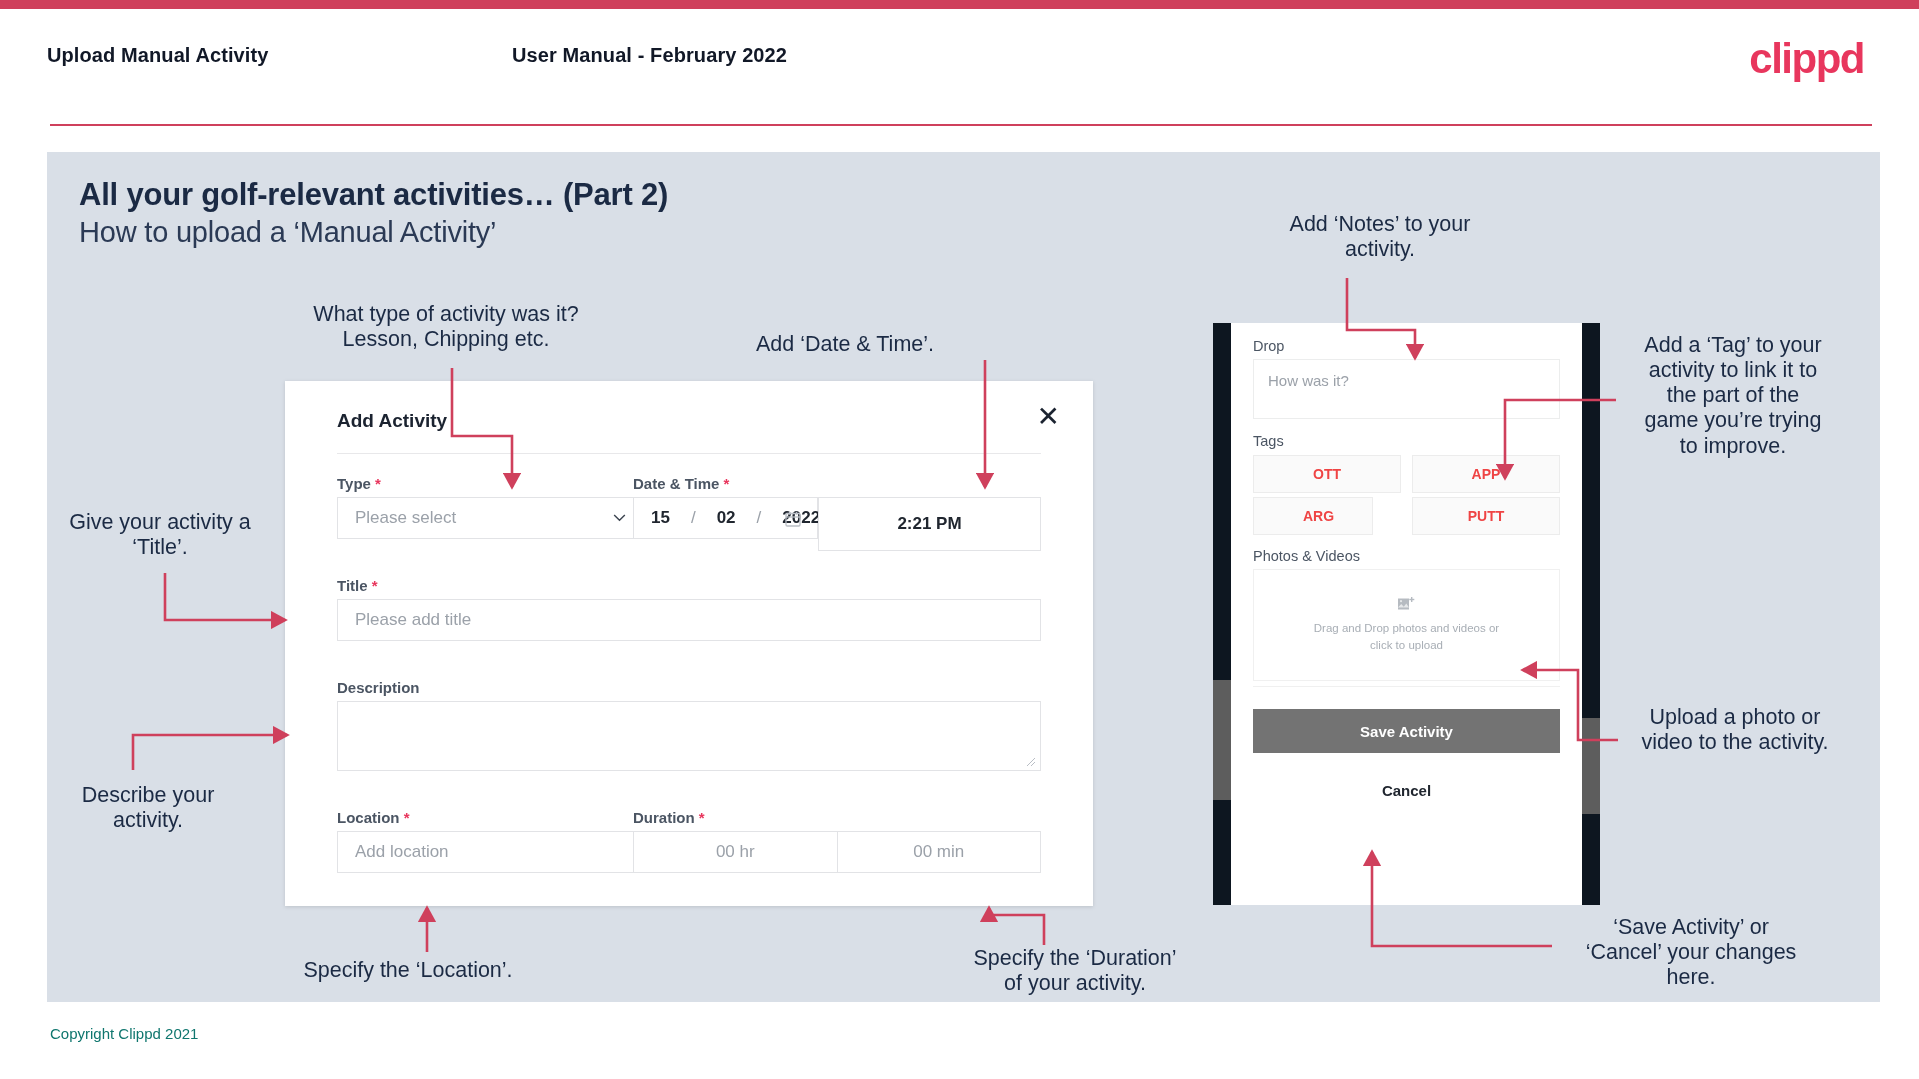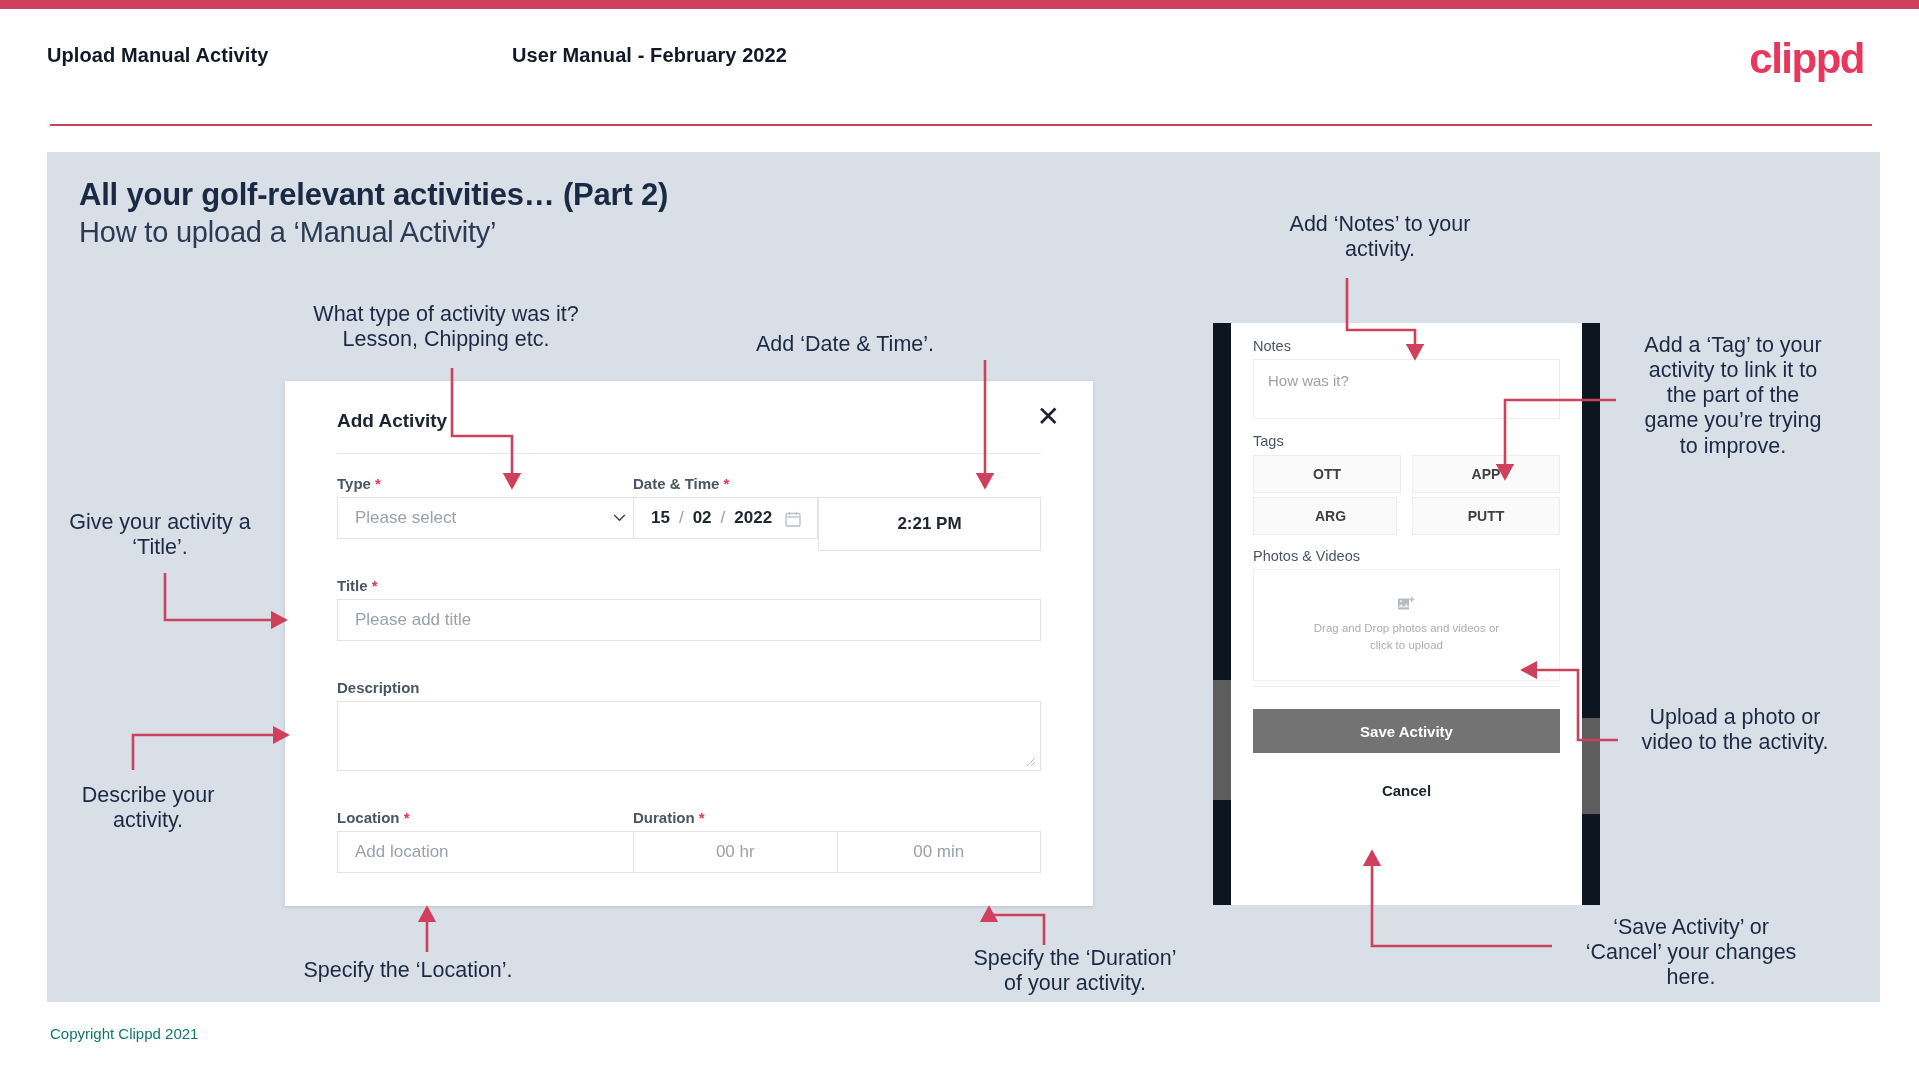"Notes" div.ph-label { text: Notes -> Drop }
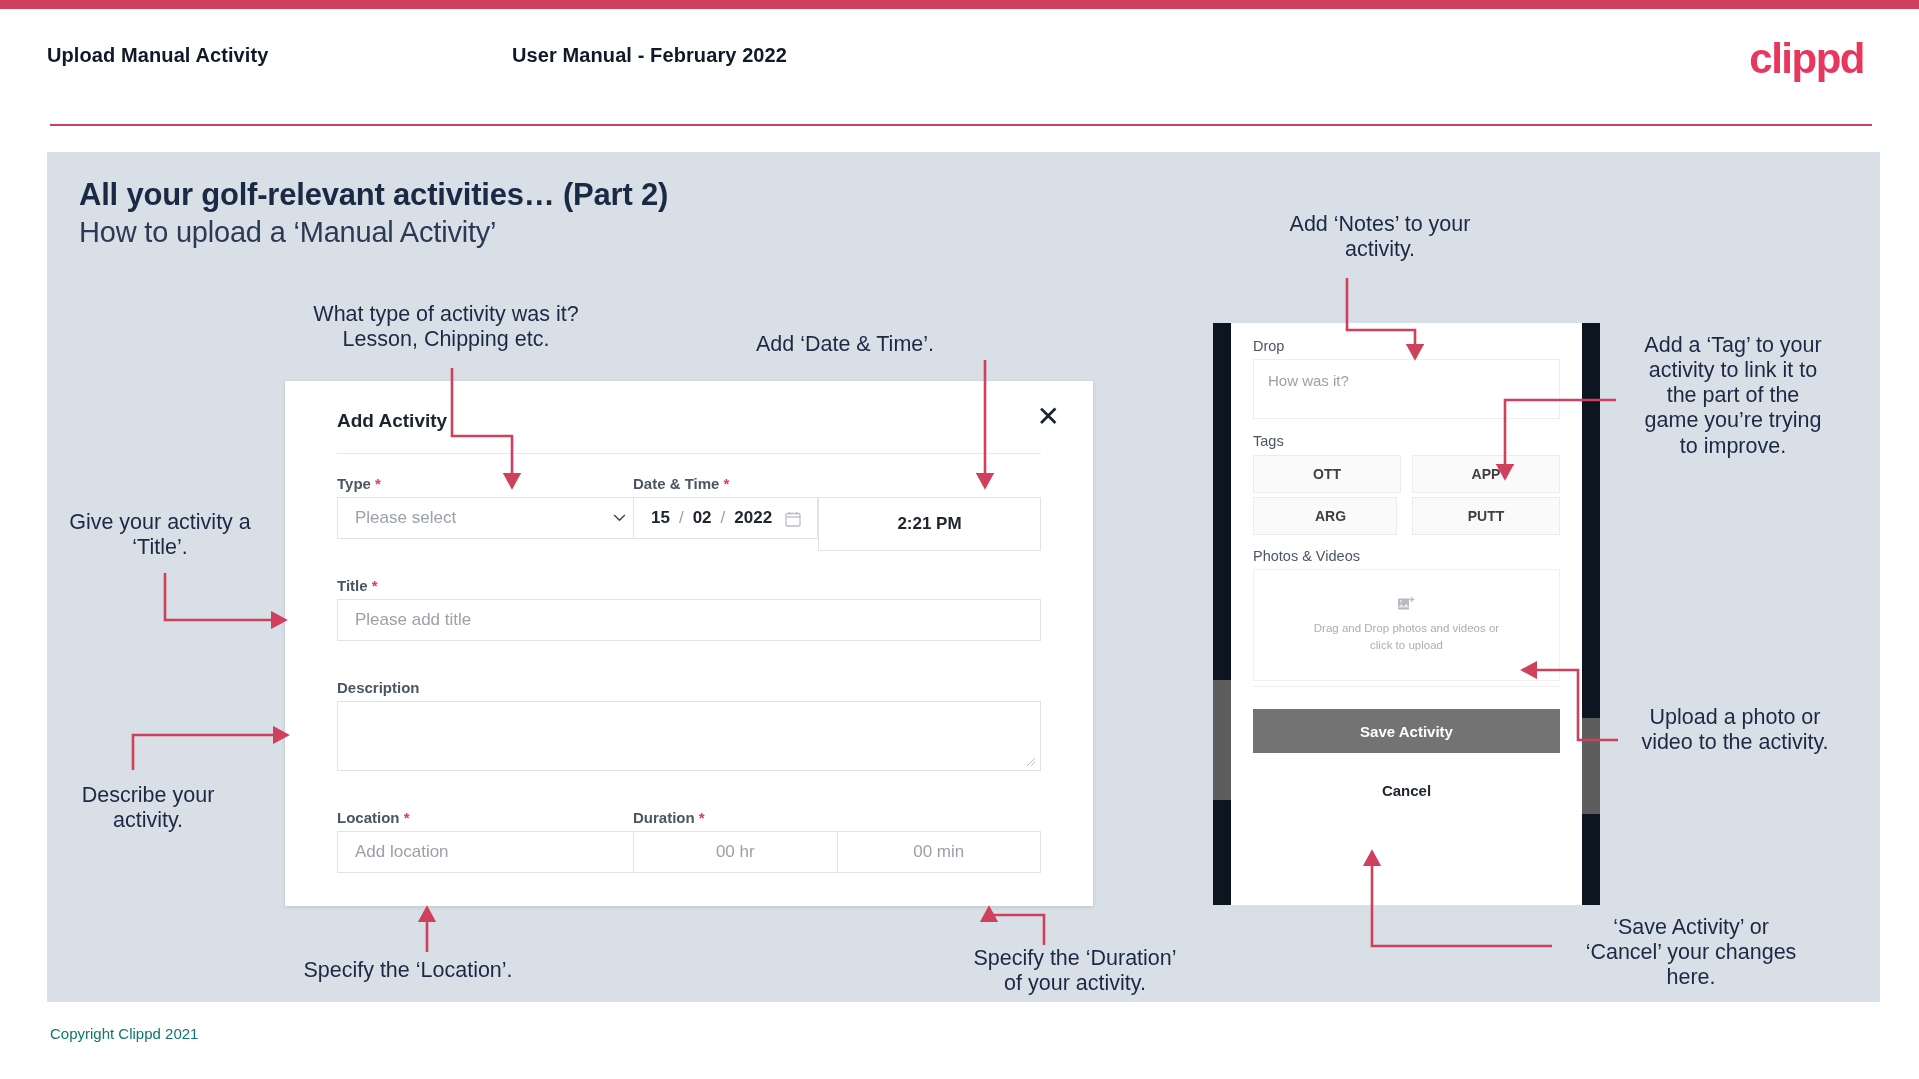"OTT" .tag { color: #404040 -> #ef4444 }
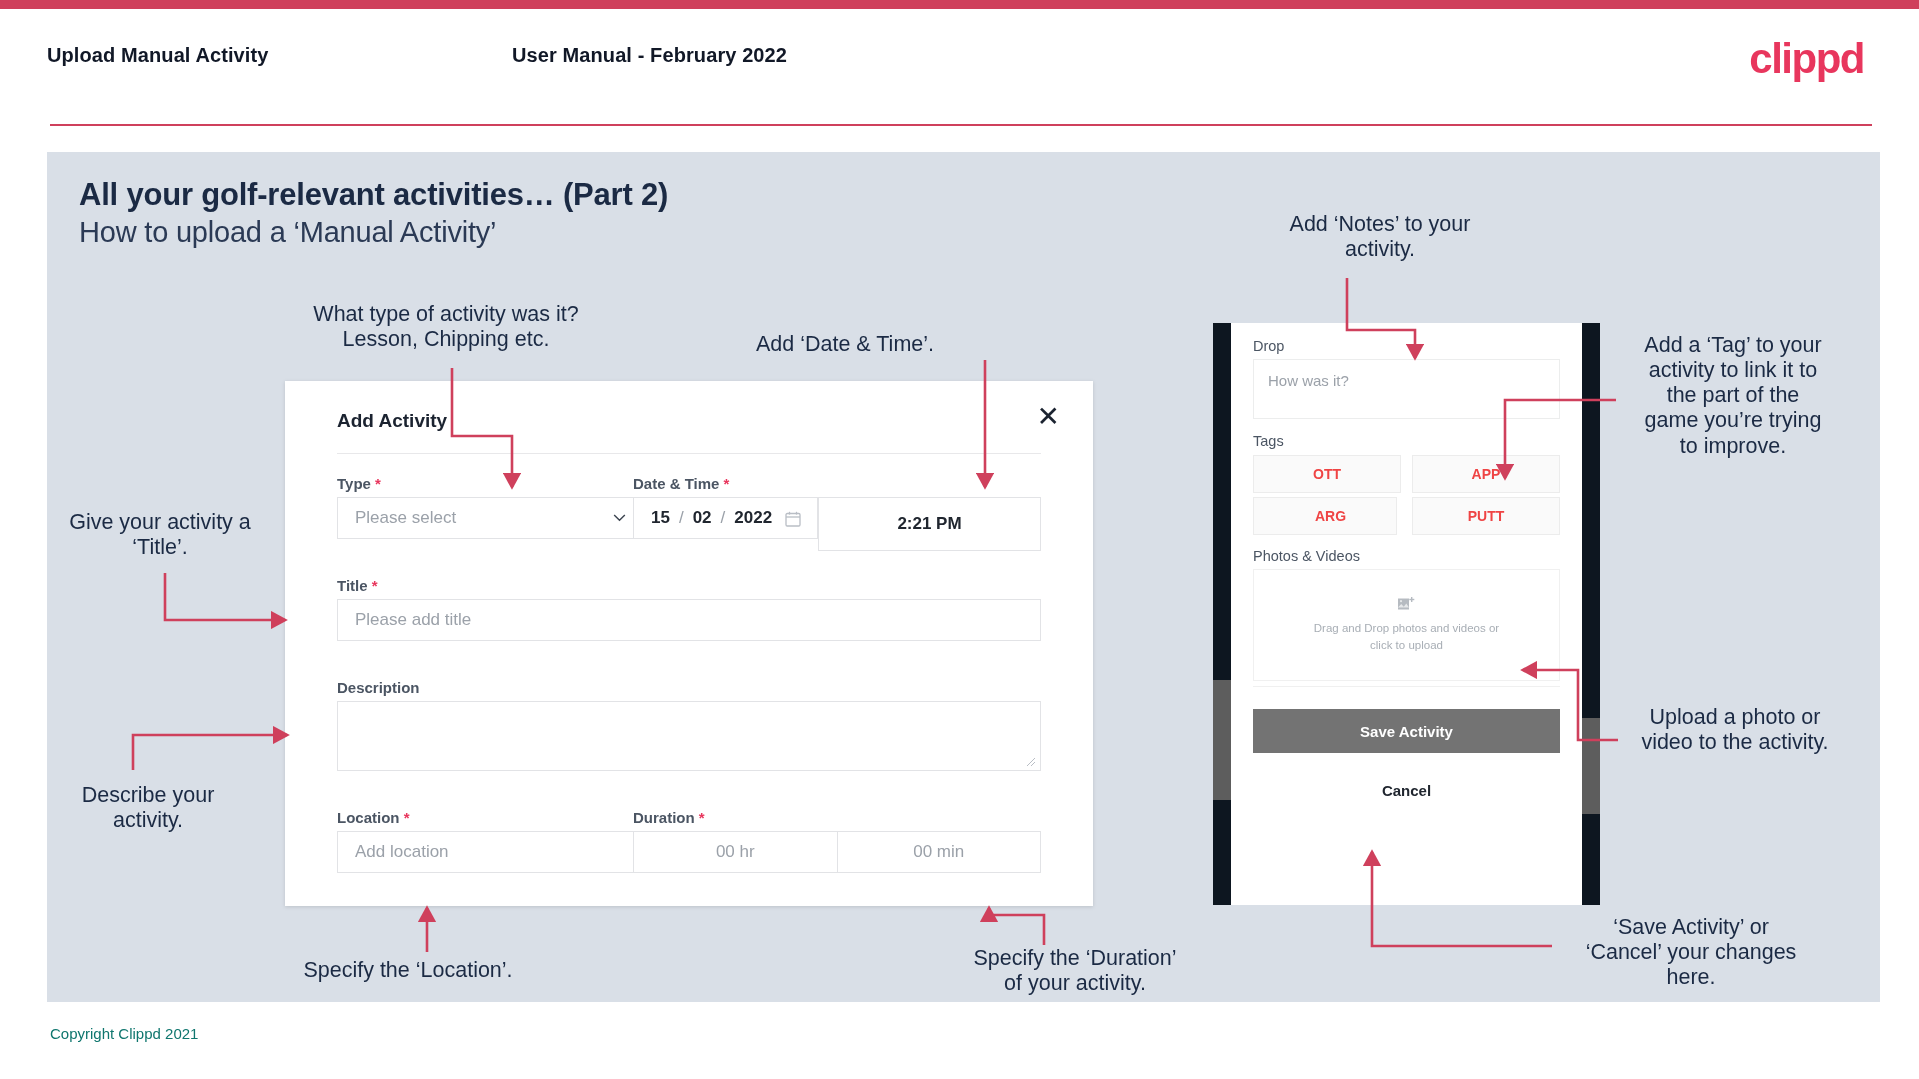"15" .date-seg { gap: 4px -> 16px }
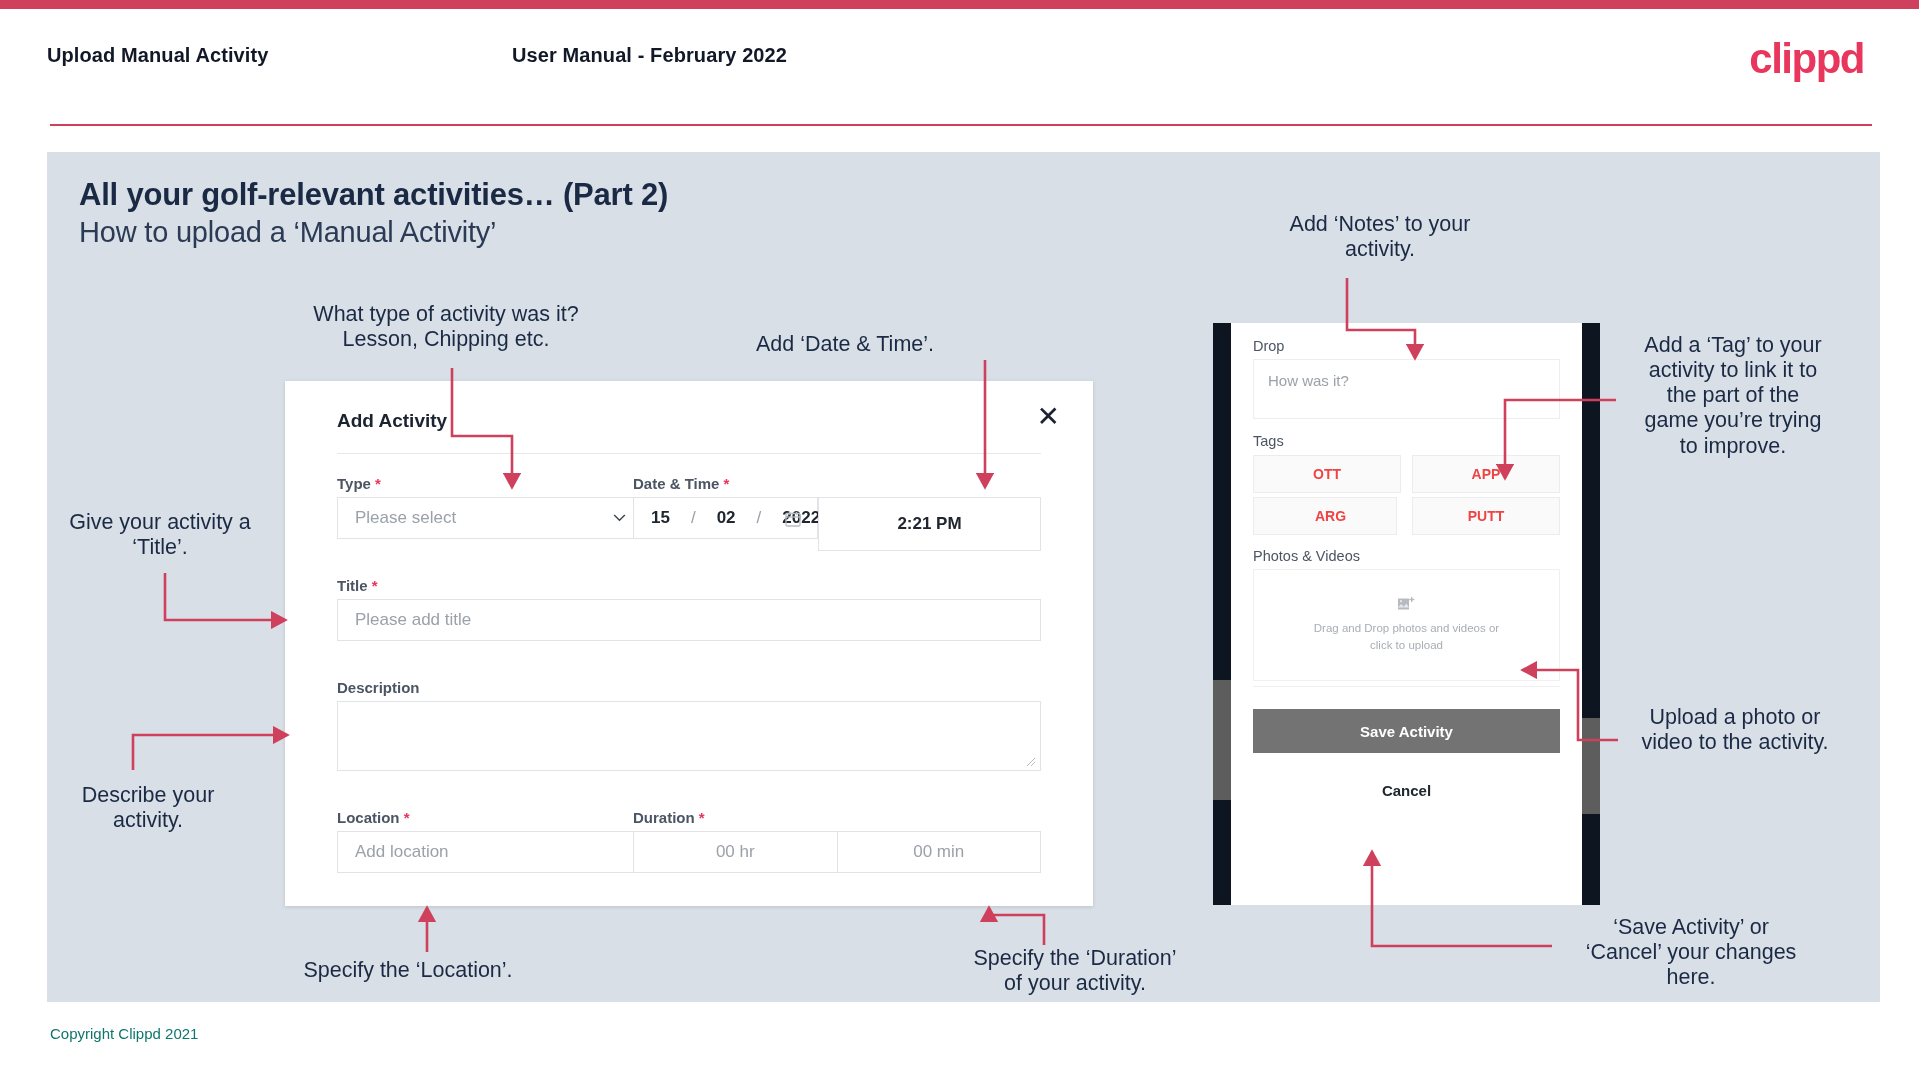"ARG" div.tag { width: 144px -> 120px }
